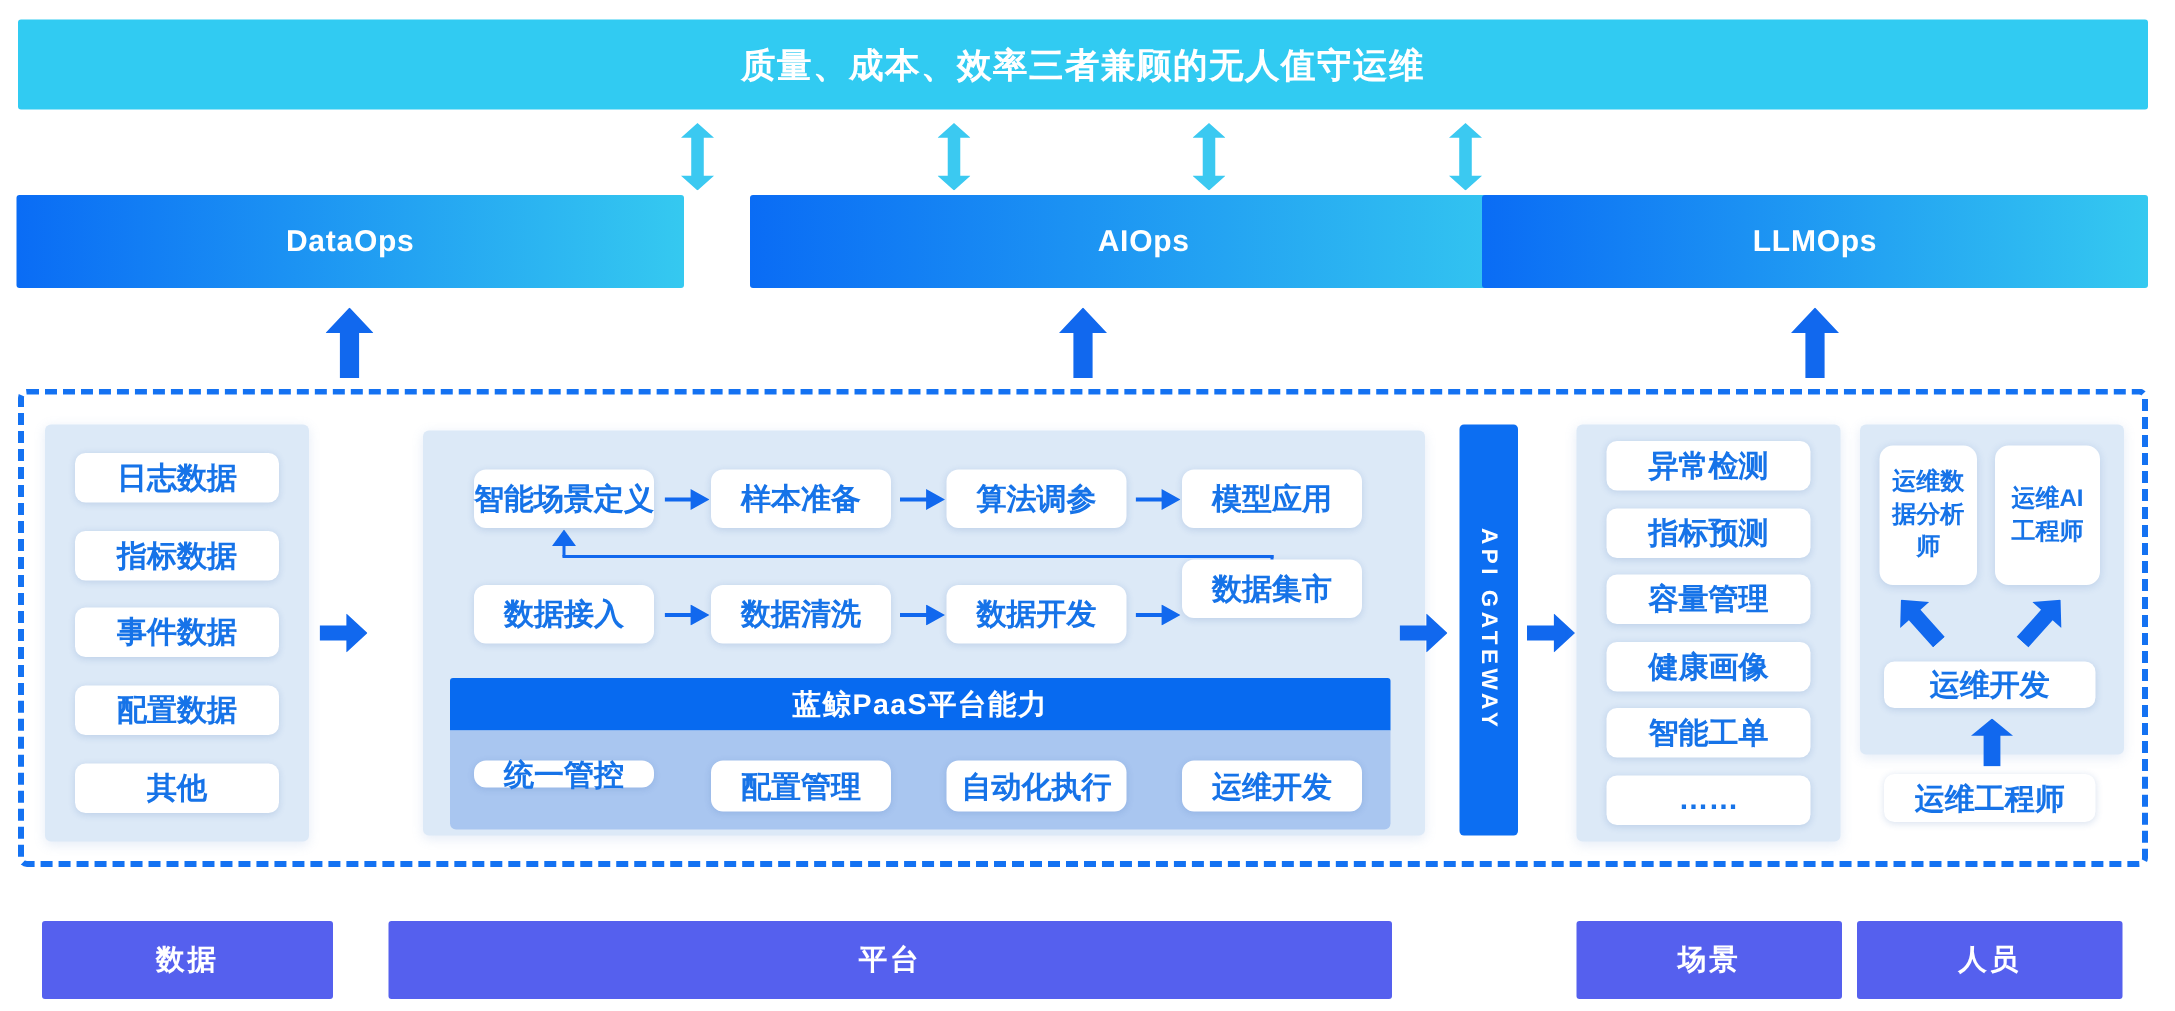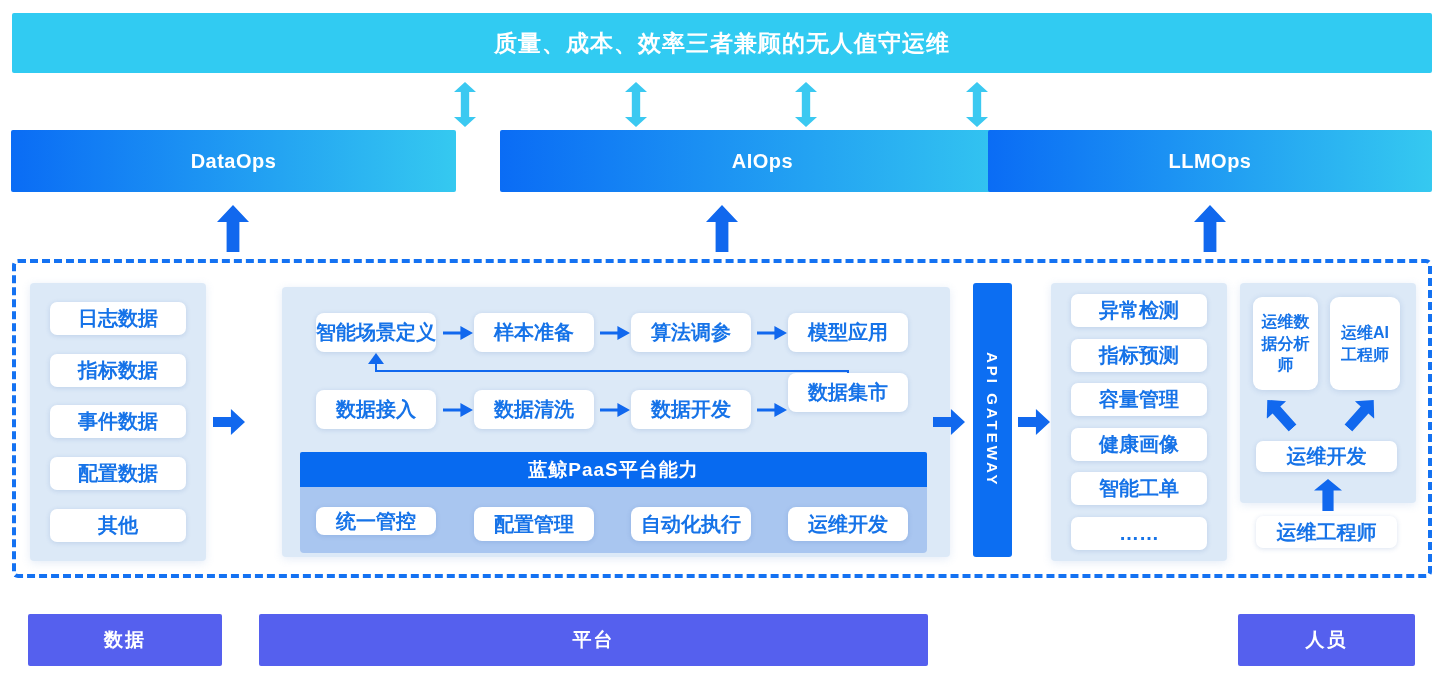"统一管控" div.pill { height: 28px -> 18px }
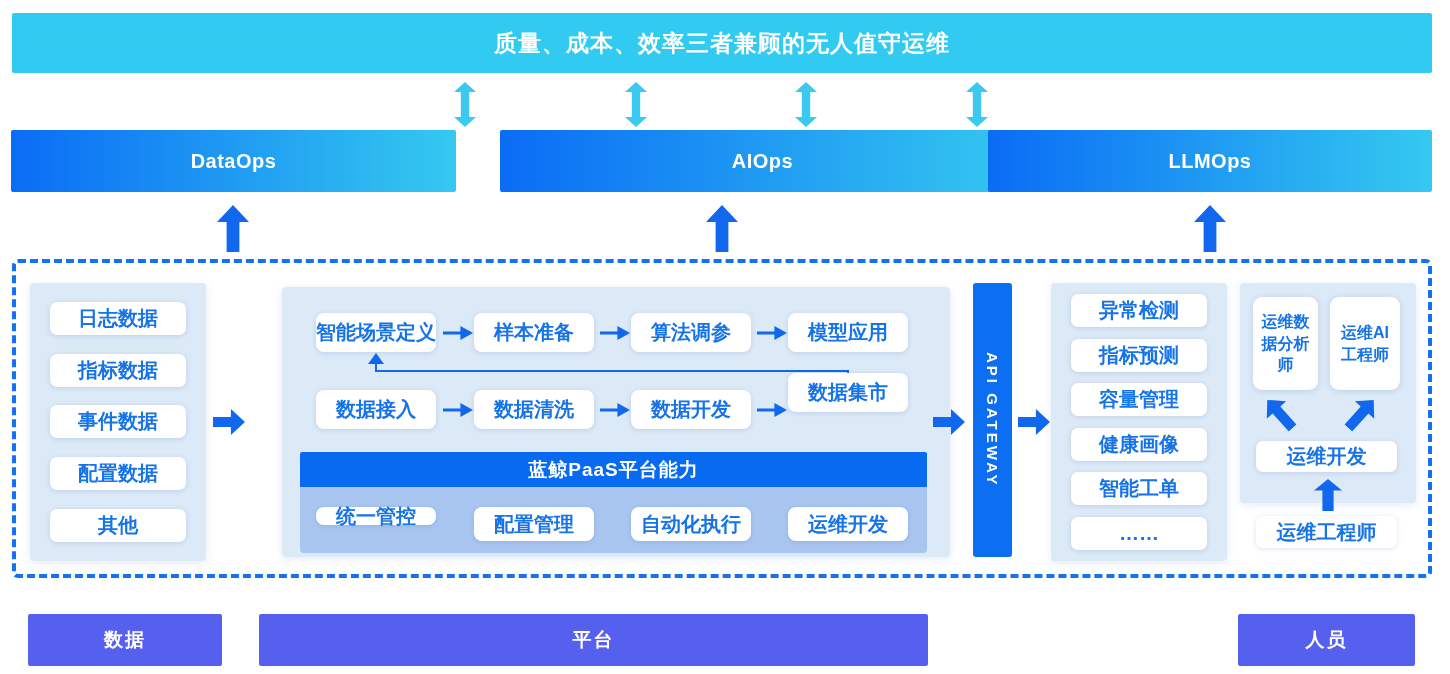"场景" div.abs { html: none -> <div> <span>场景</span> </div> }
